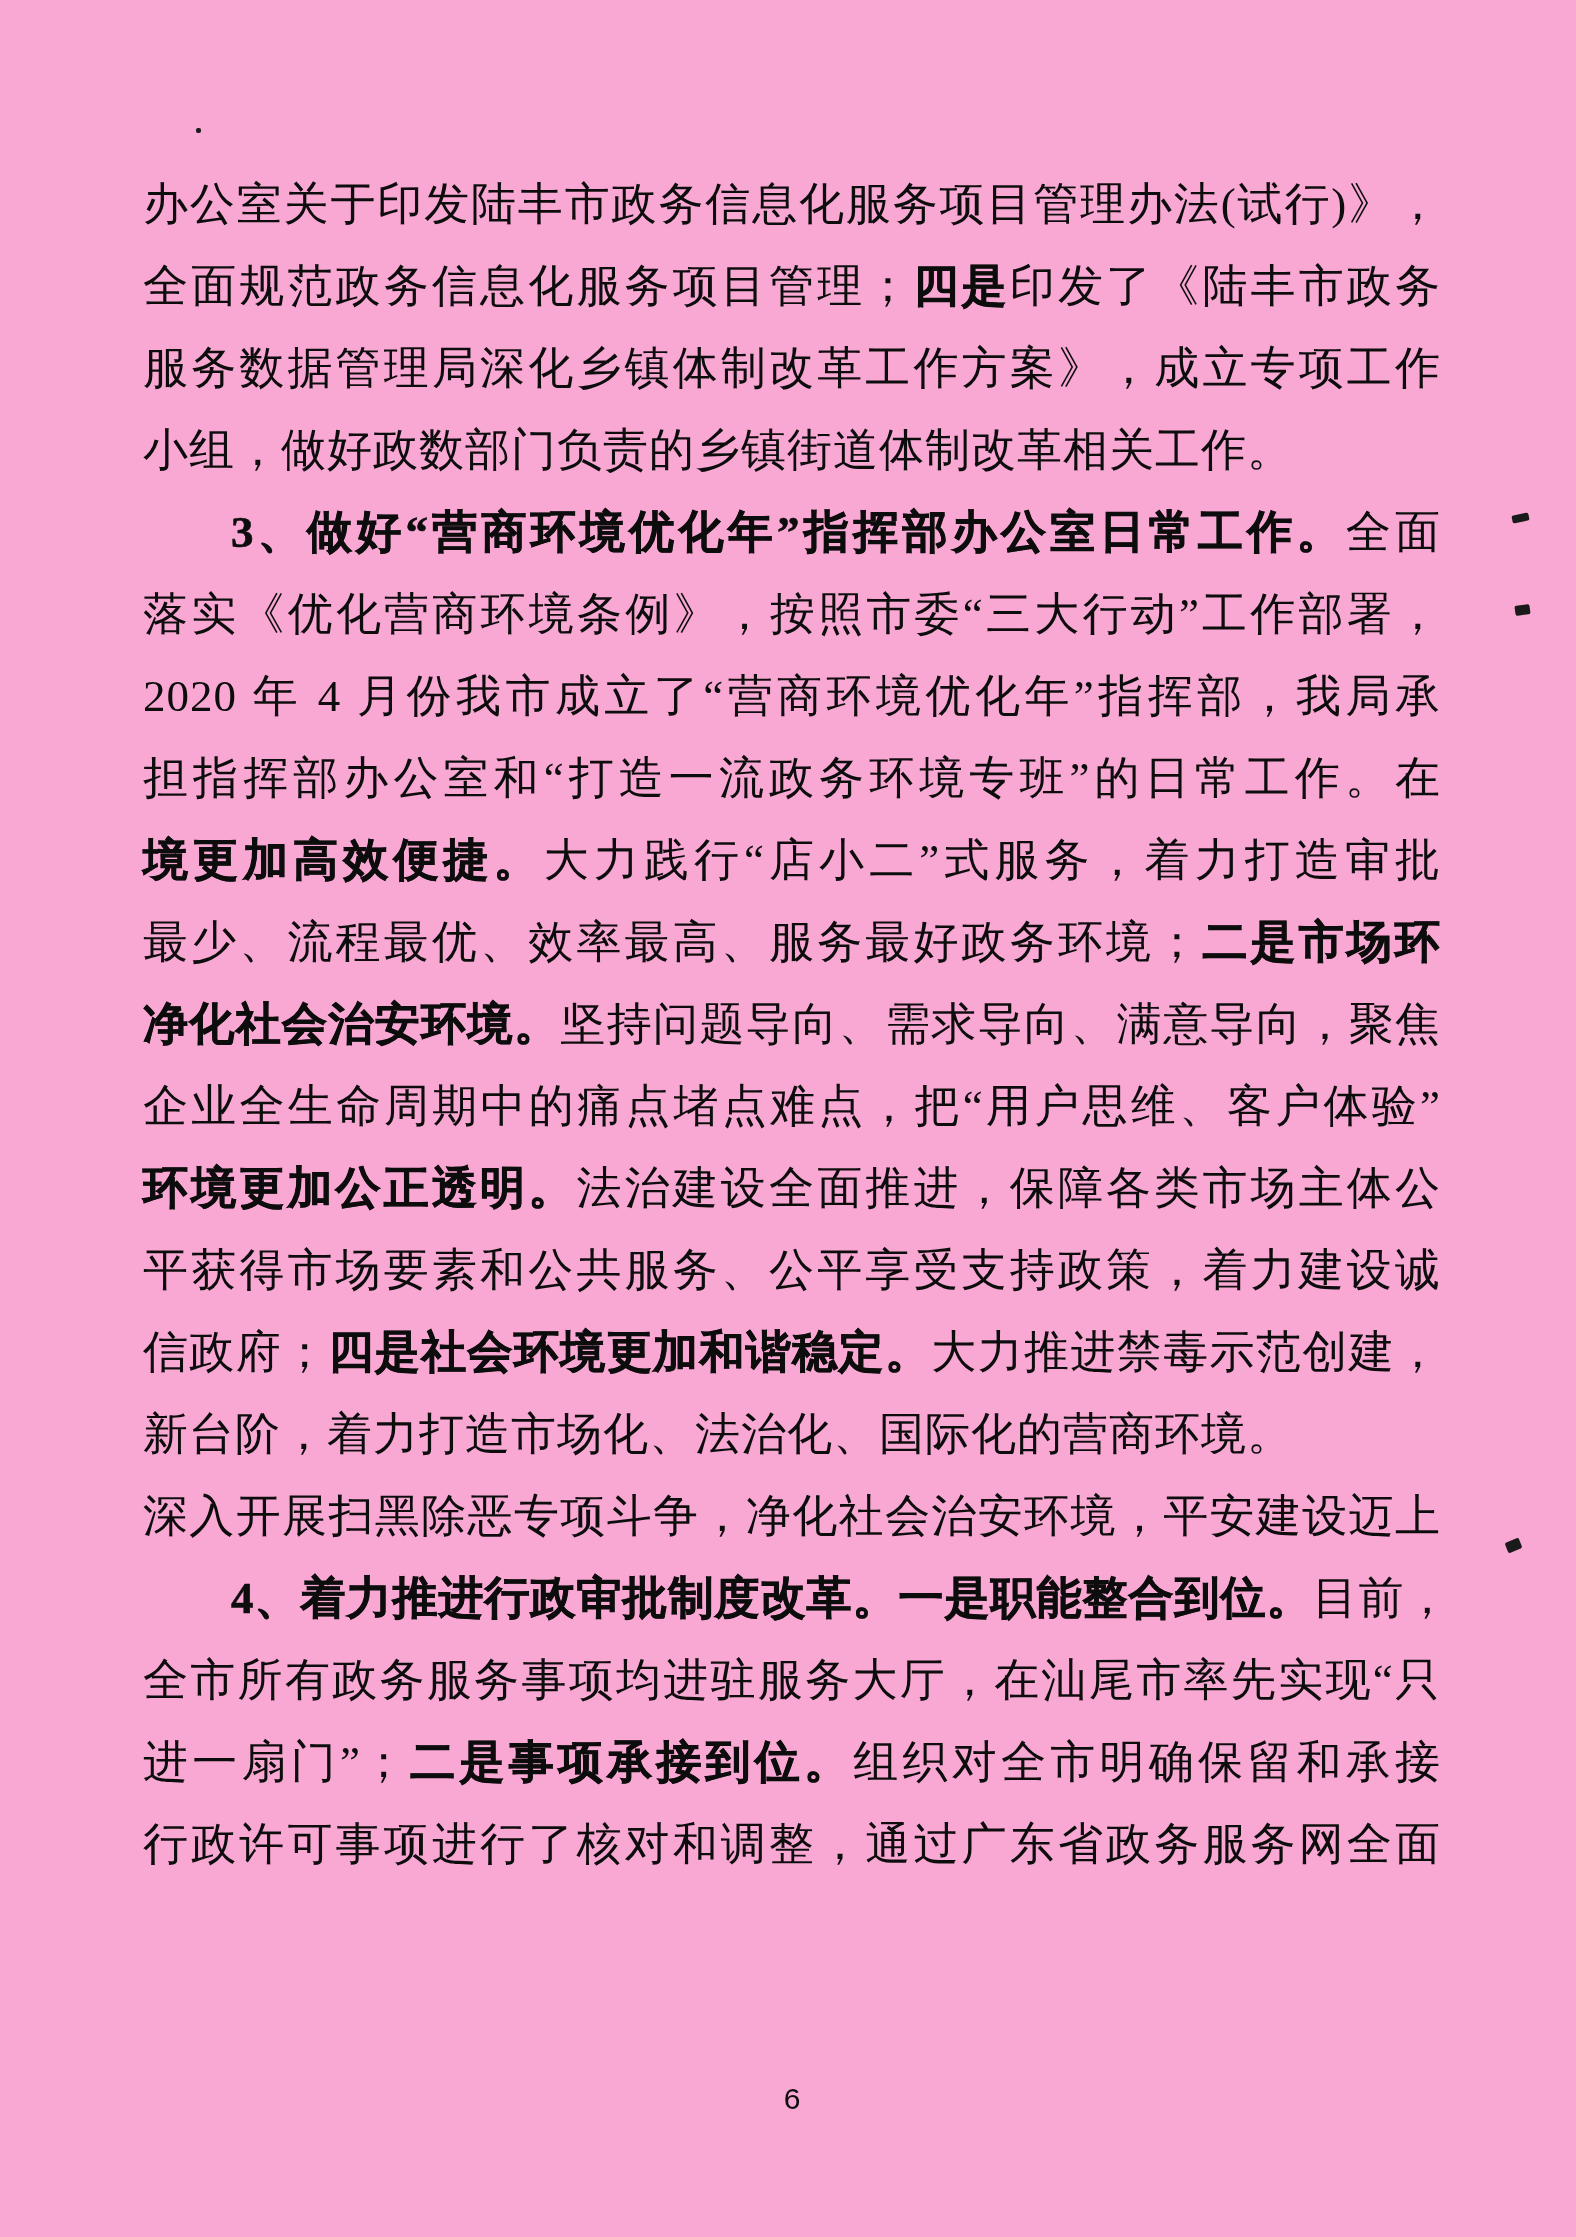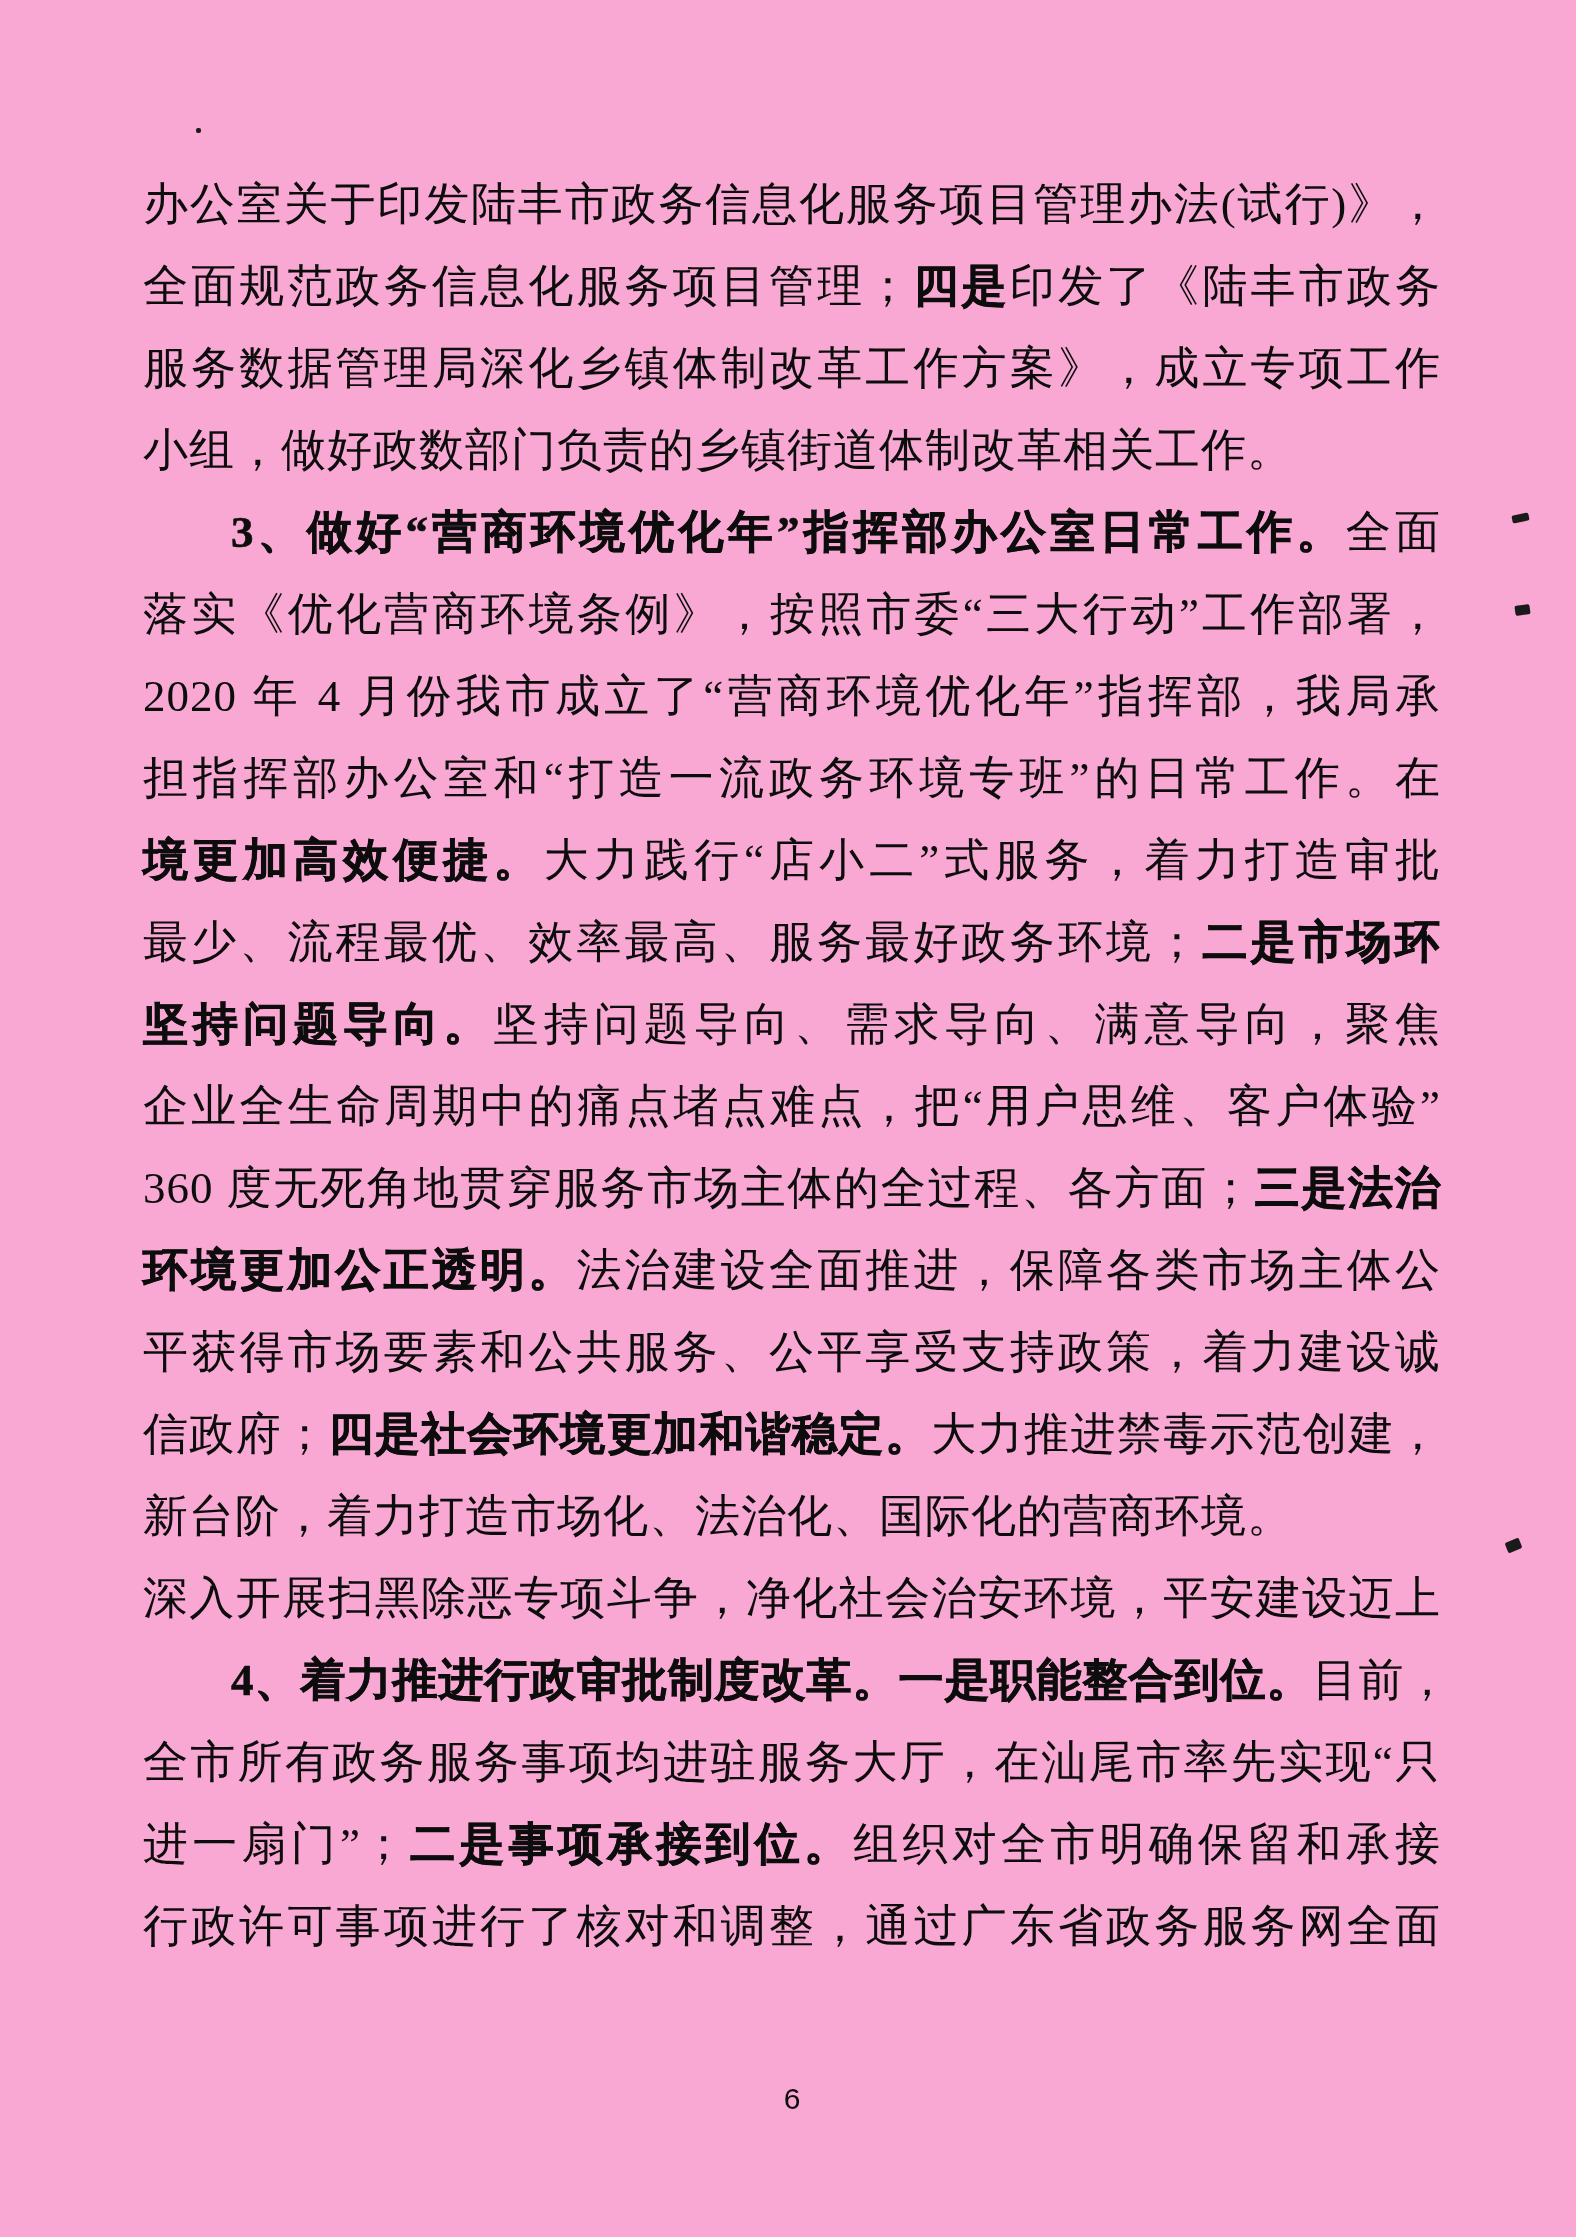"坚持问题导向。" span.seg-bold { text: 坚持问题导向 -> 净化社会治安环境 }
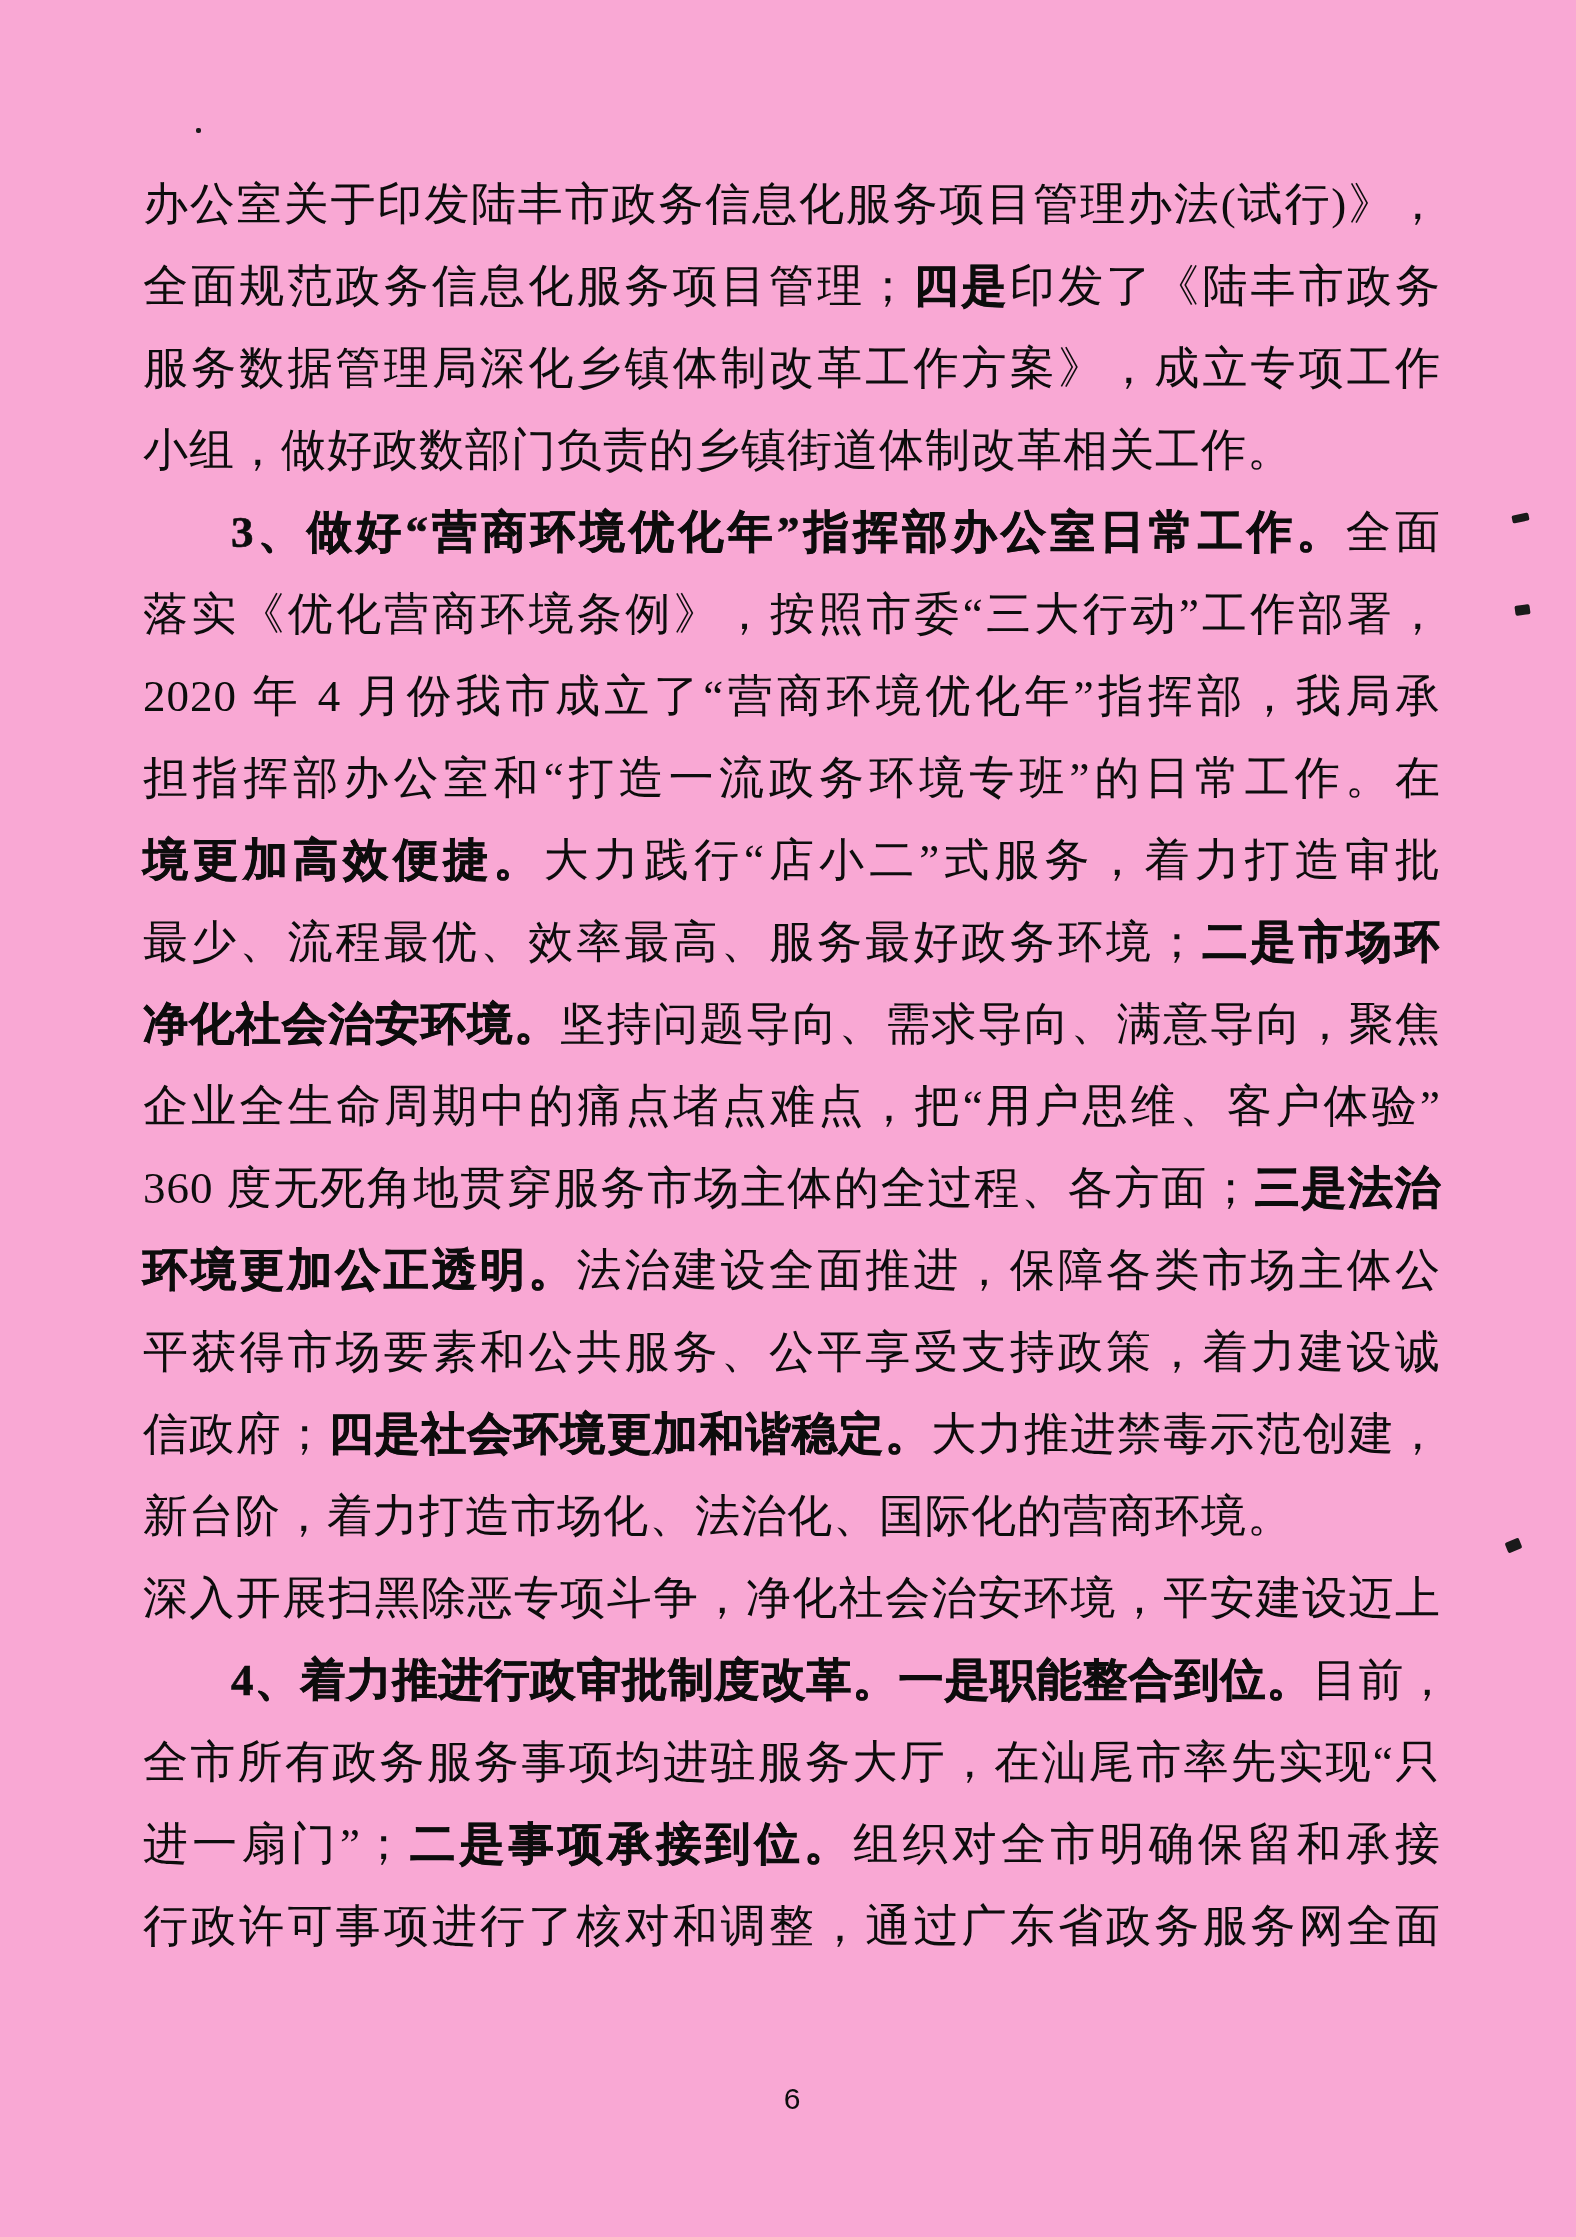"360 度无死角地贯穿服务市场主体的全过程、各方面；三是法治" div.line { html: <div><span>360 度无死角地贯穿服务市场主体的全过程、各方面；</span><span>三是法治</span></div> -> none }
